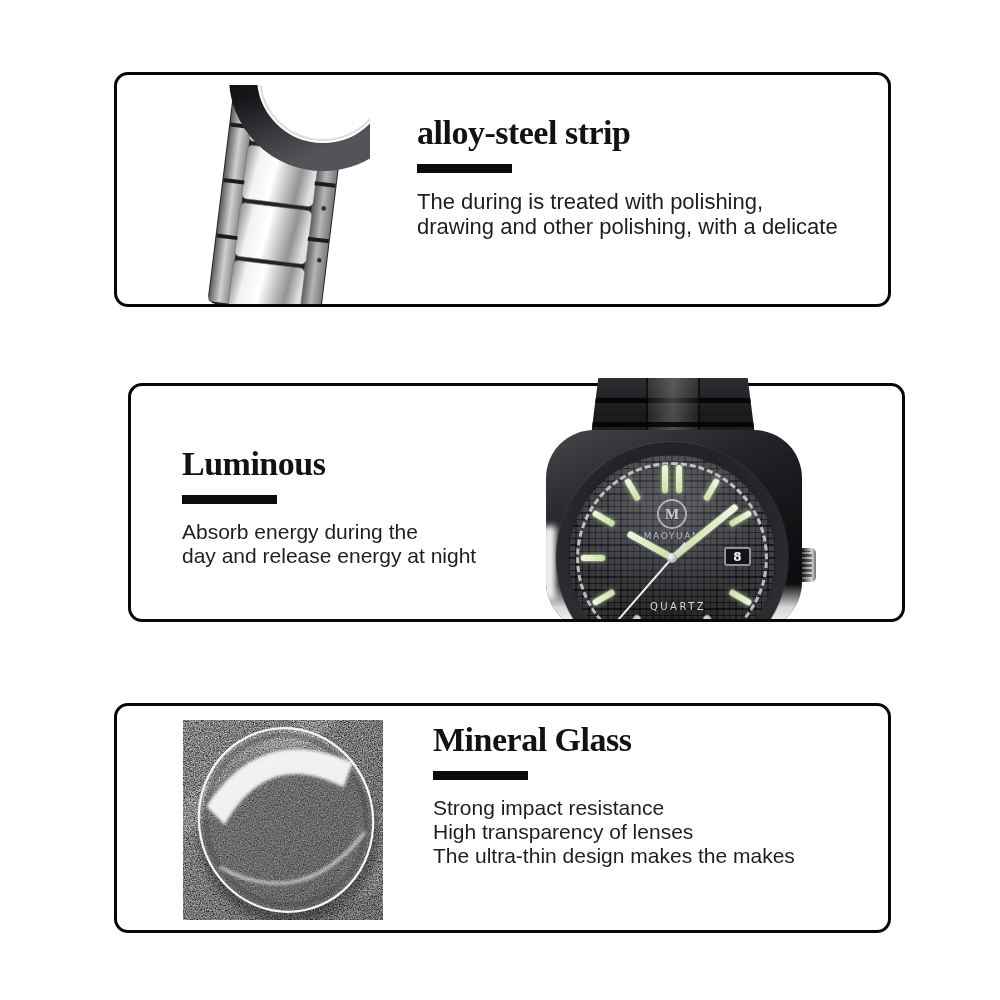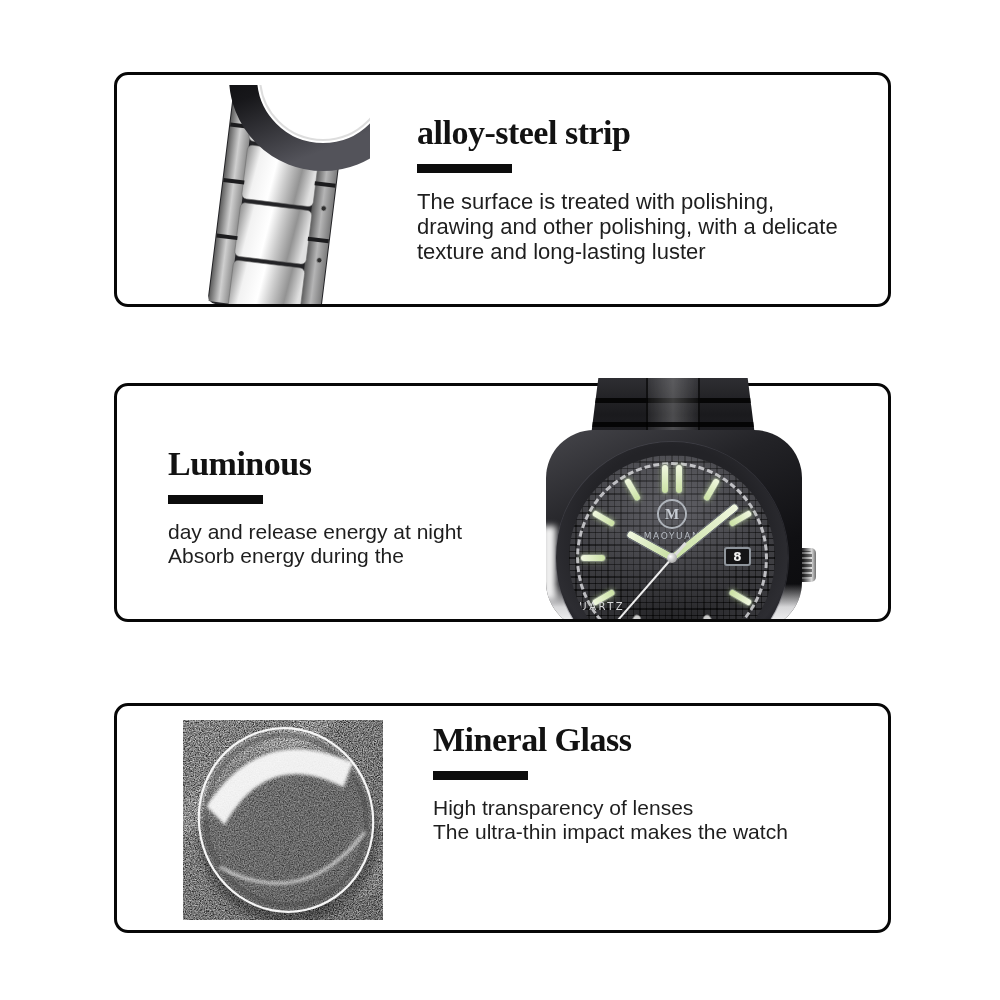"The surface is treated with" span { text: surface -> during }
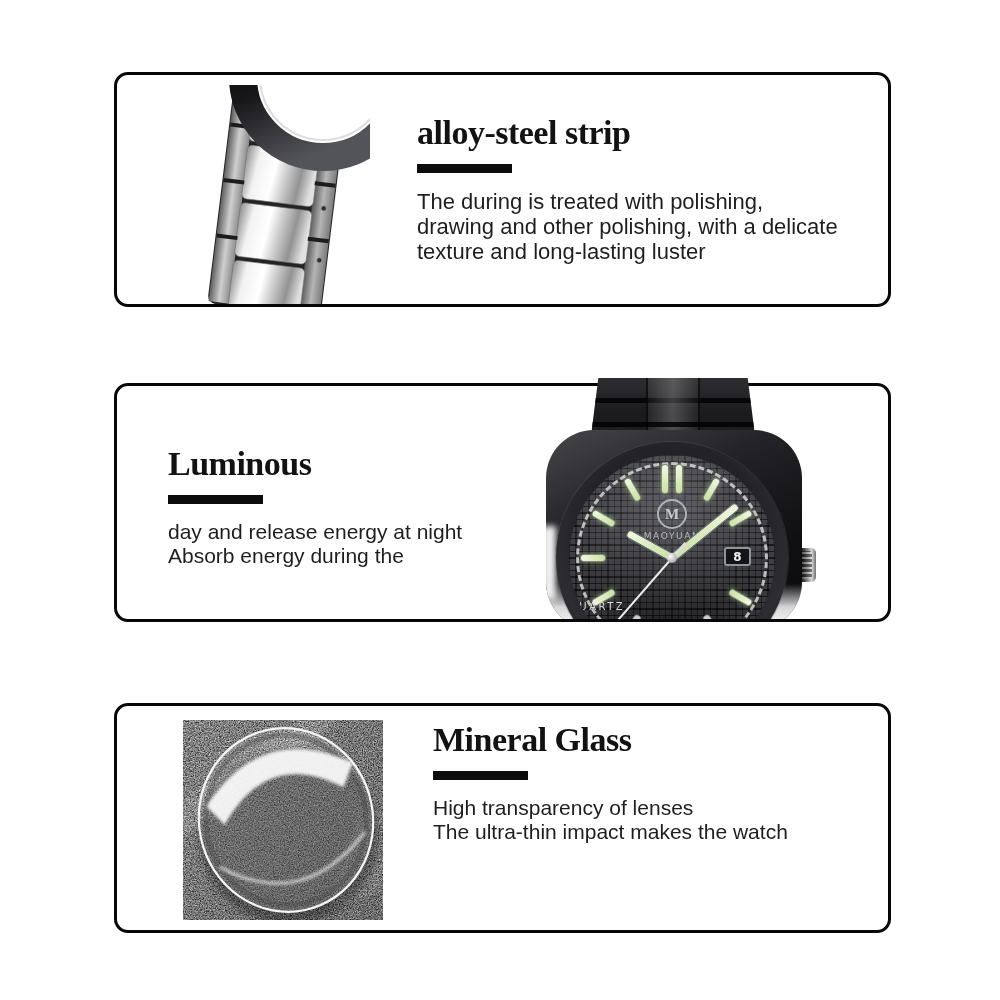"texture and long-lasting luster" span { html: <span>texture and long-lasting luster</span> -> none }
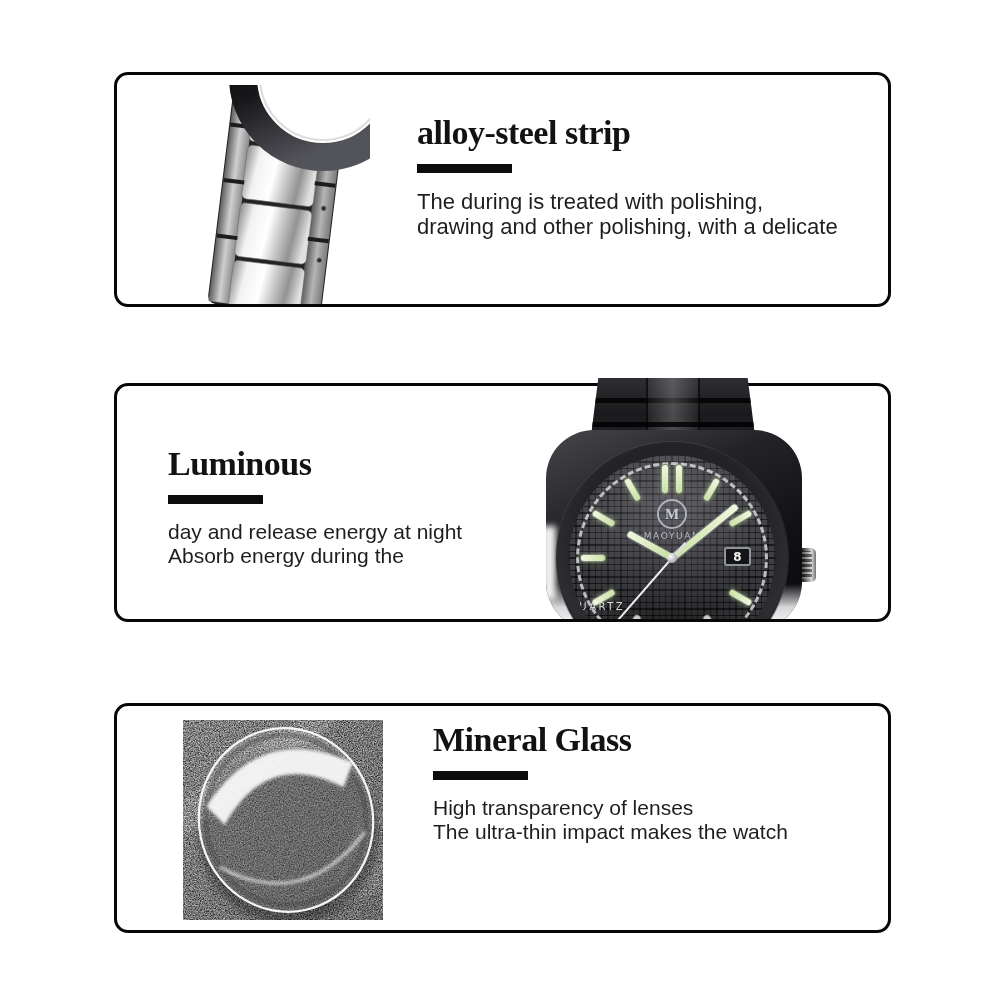"Luminous" .panel-2 { margin-left: none -> 14px }
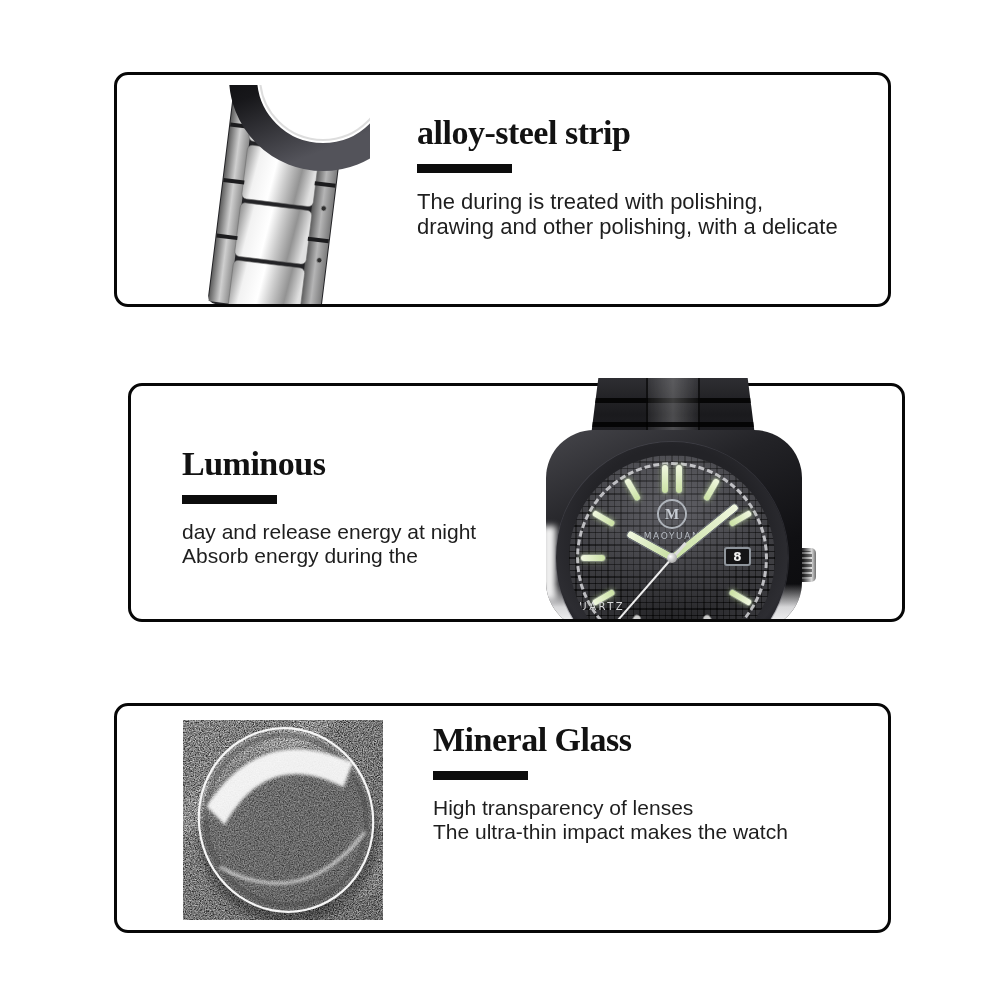"day and release energy at" span { order: before "Absorb energy during the" -> after "Absorb energy during the" }
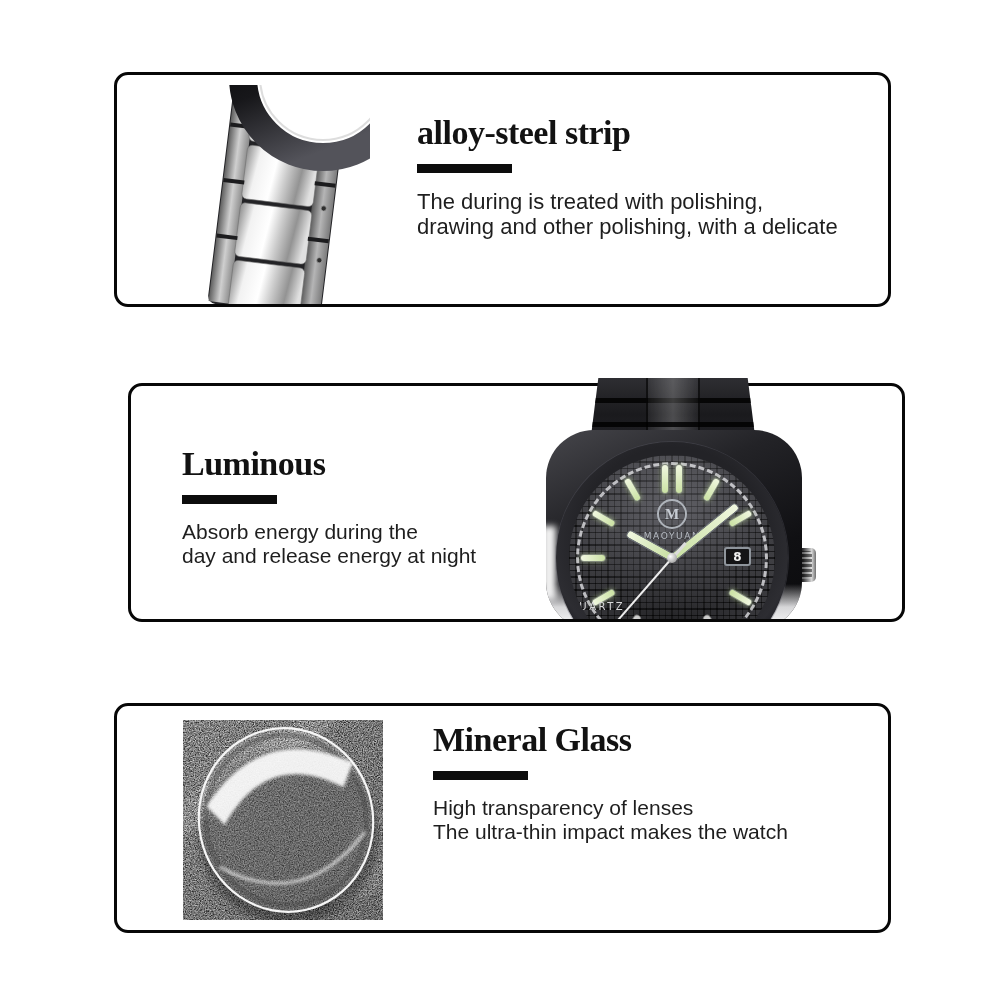"QUARTZ" .w-quartz { left: 0 -> 12px; text-align: none -> center }
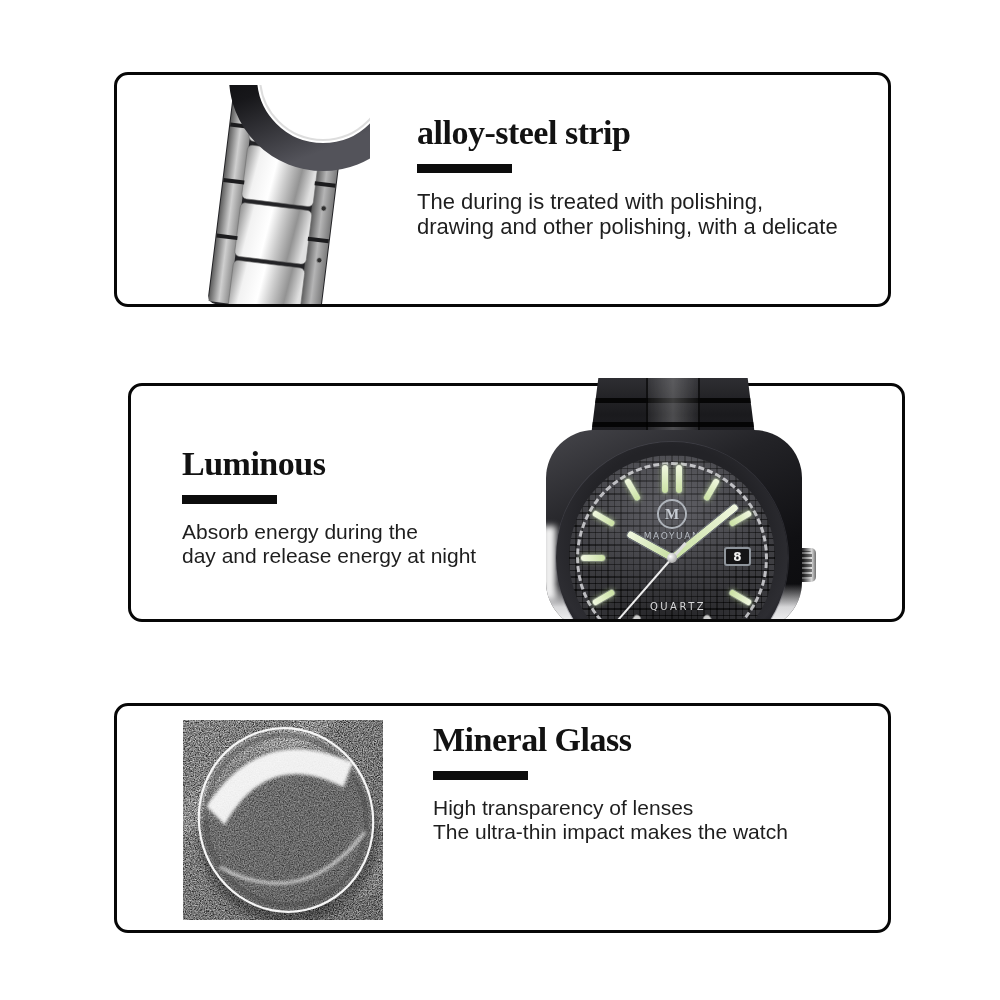"Strong impact resistance" span { html: none -> <span>Strong impact resistance</span> }
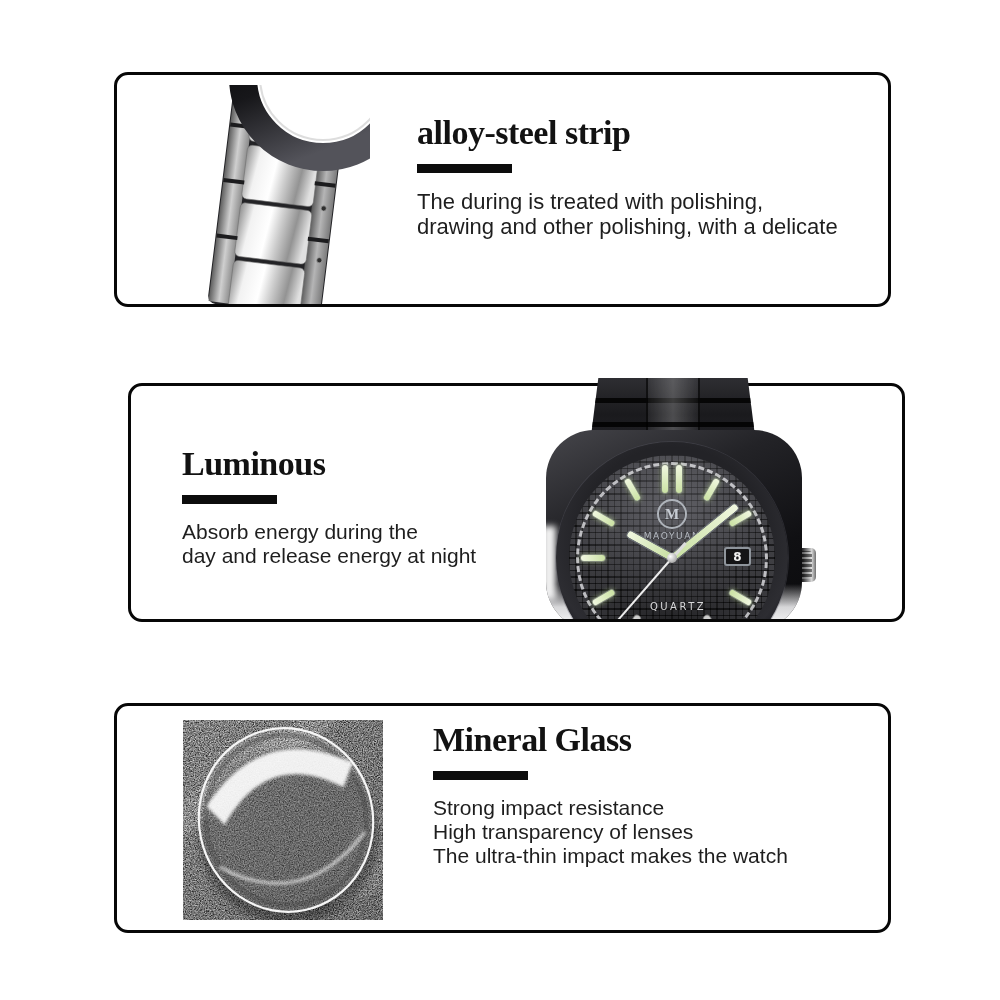"The ultra-thin impact makes the" span { text: impact makes the watch -> design makes the makes }
